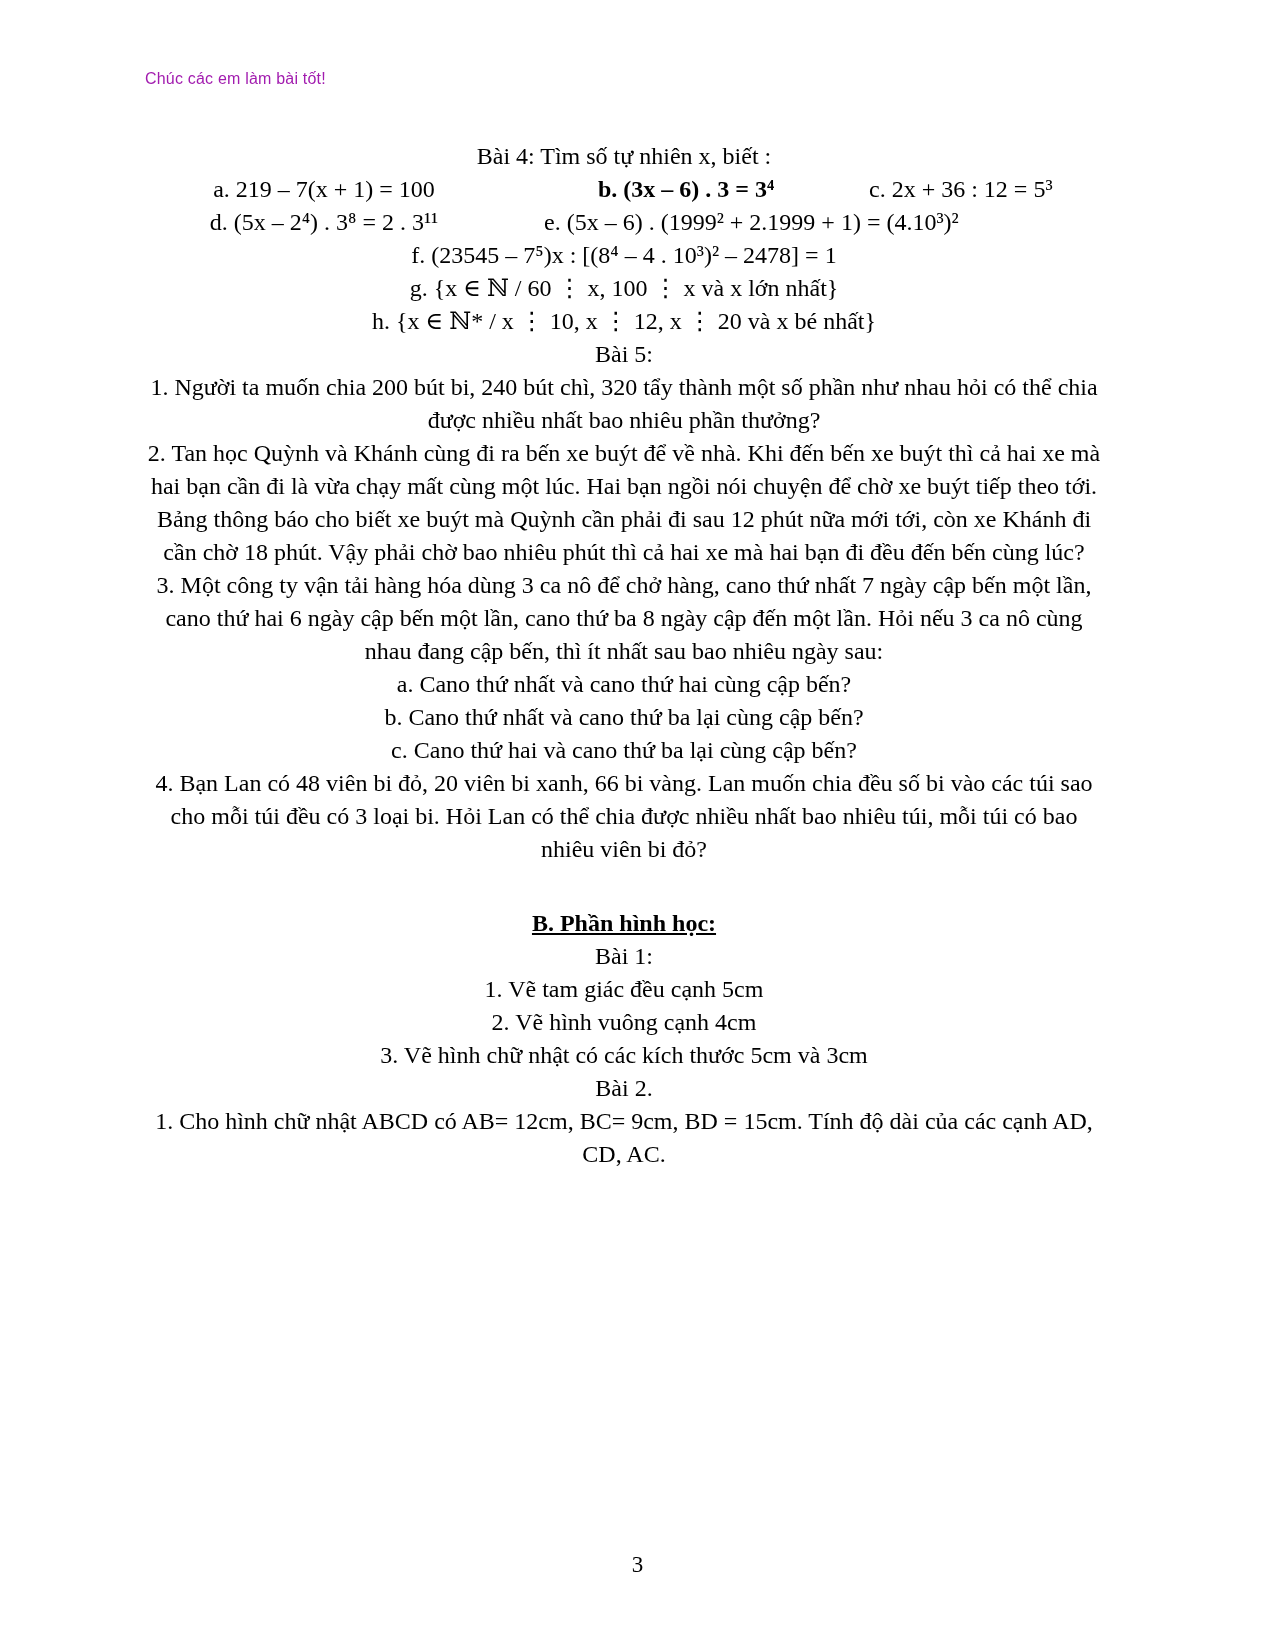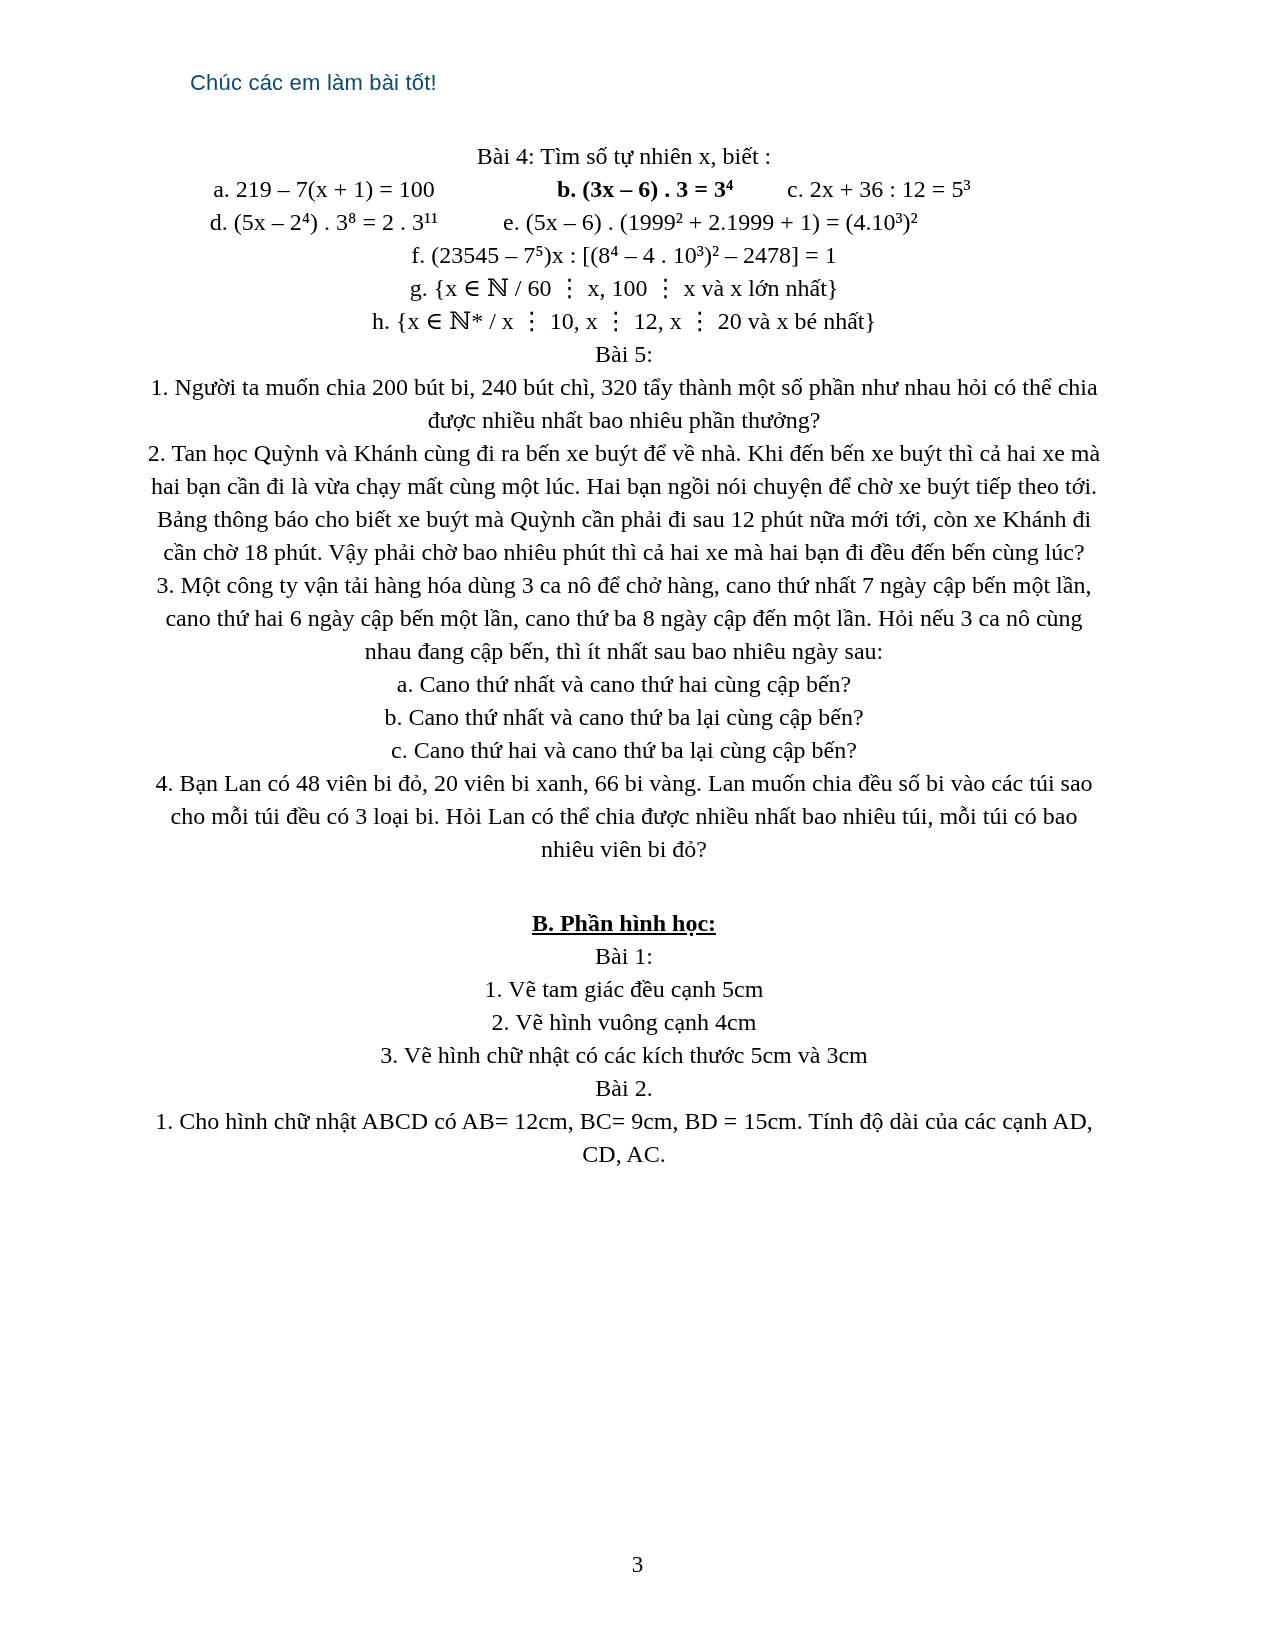"Chúc các em làm bài" .doc-header { color: #0c4a6e -> #a21caf; font-size: 22px -> 16px; margin-left: 45px -> none }
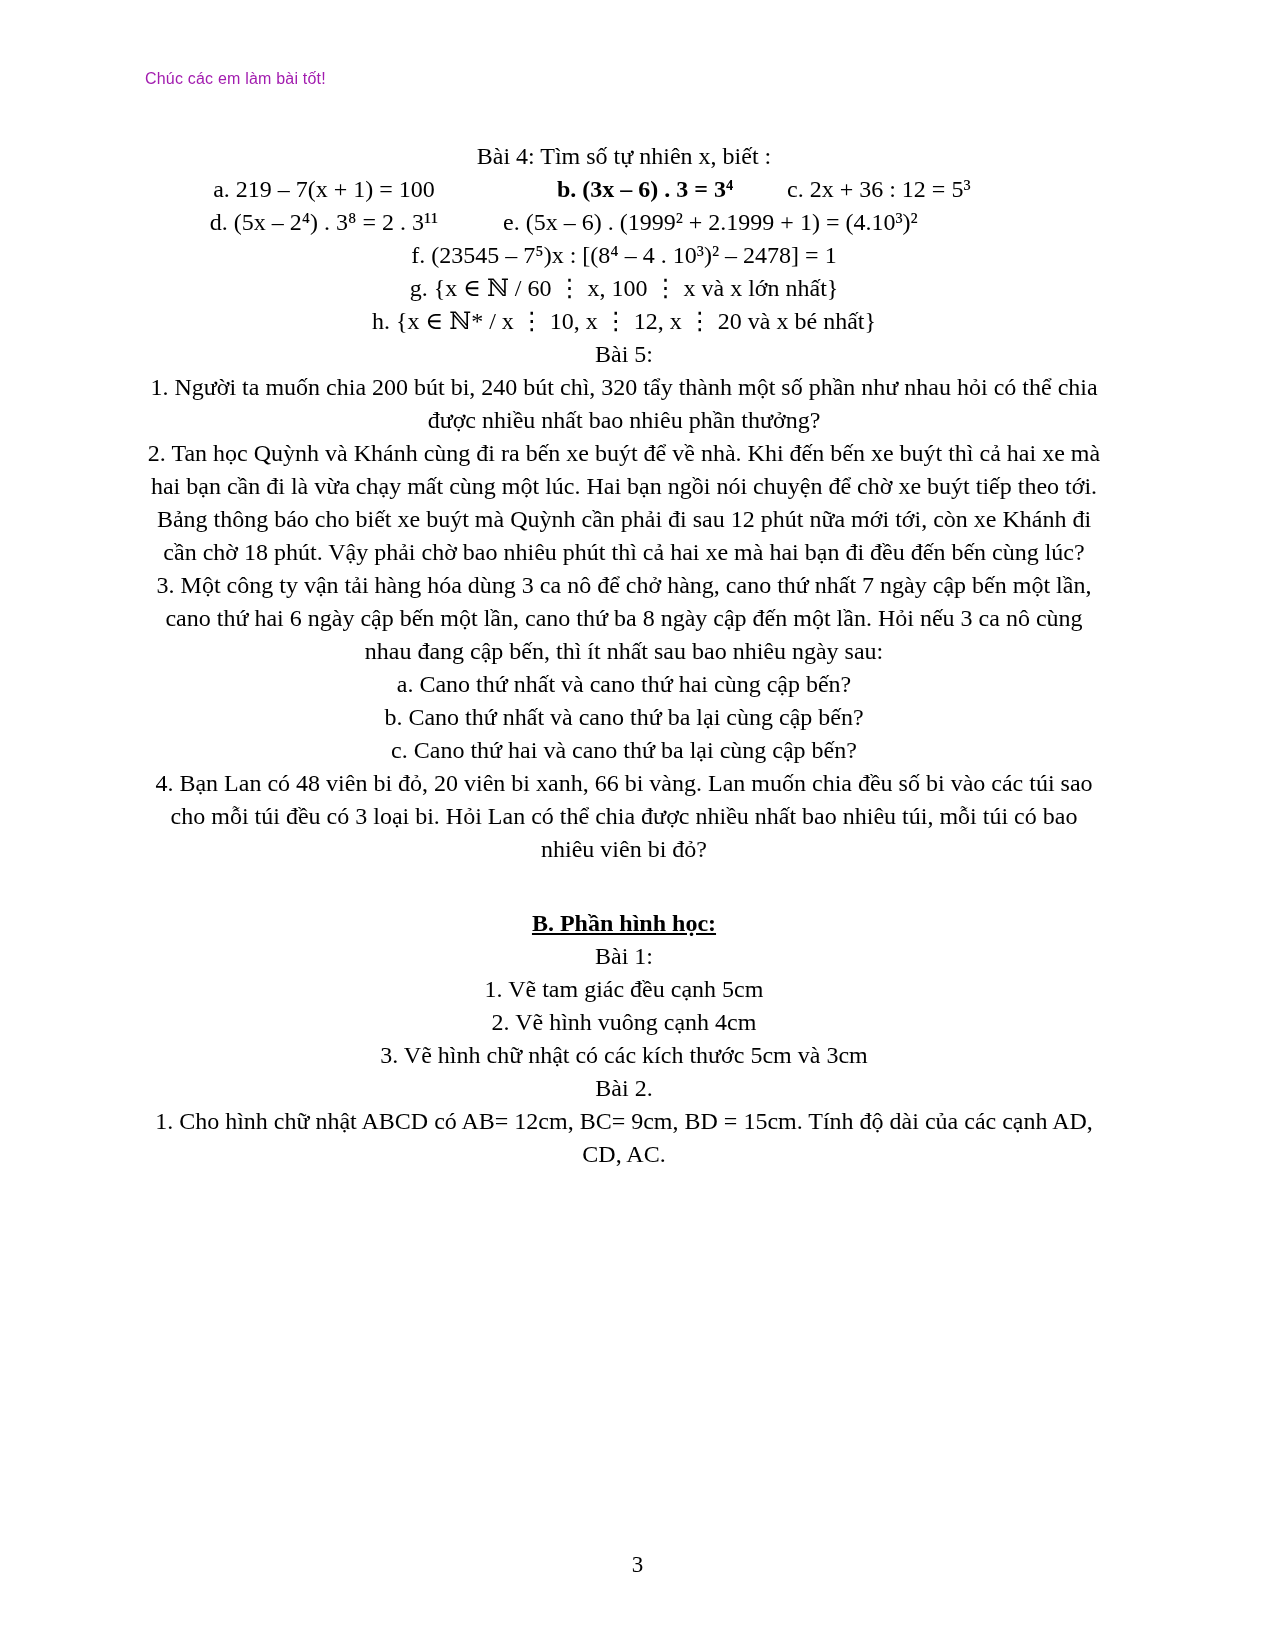"a. 219 – 7(x +" .row { gap: none -> 41px }
